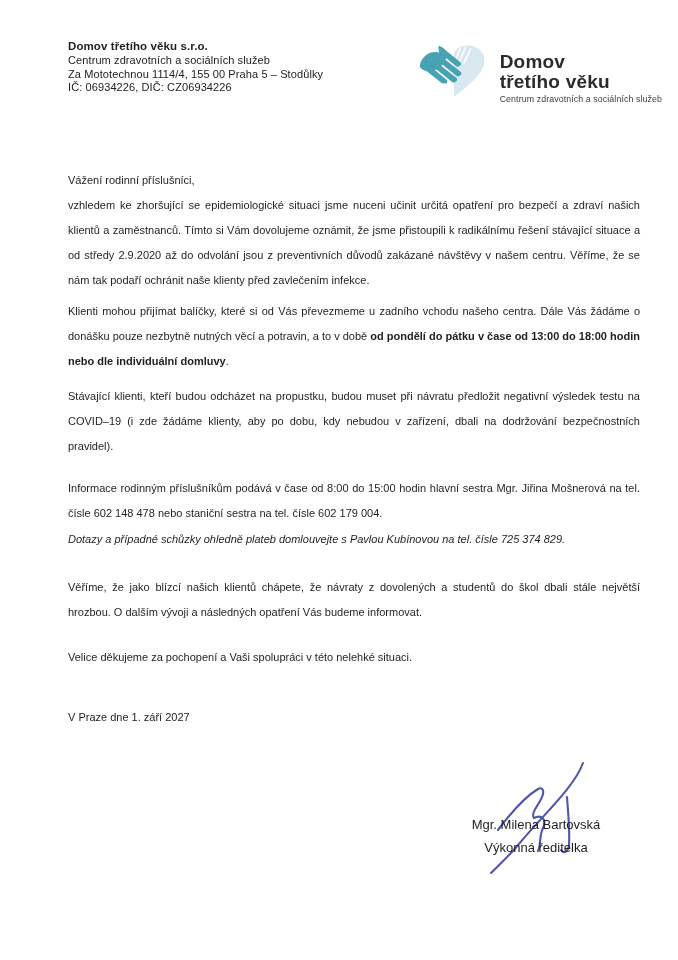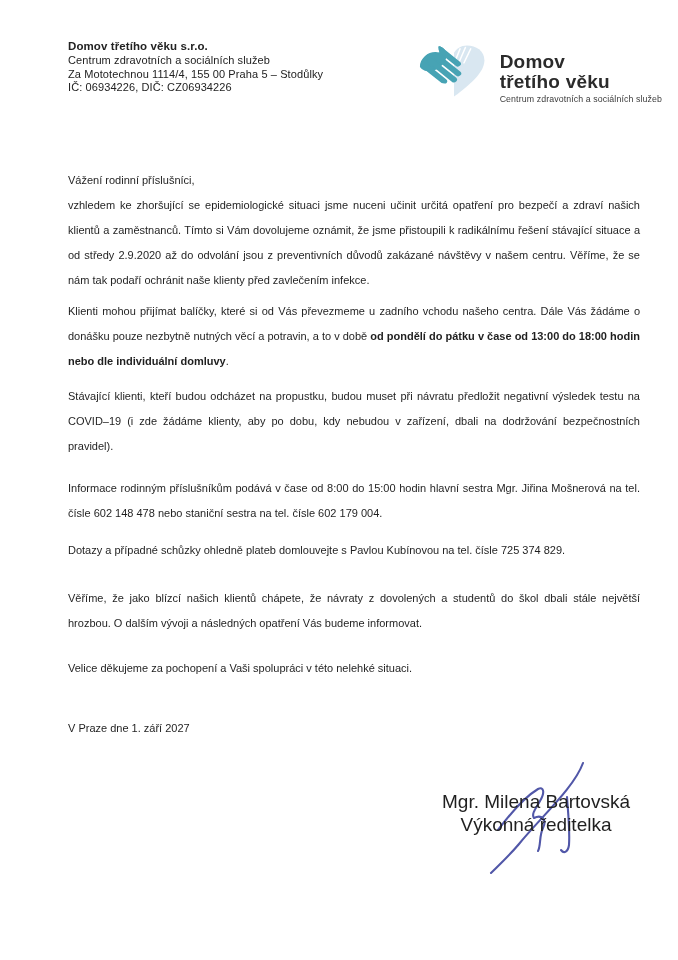"Dotazy a případné schůzky ohledně" .p5 { font-style: none -> italic; margin-top: 12px -> 1px }
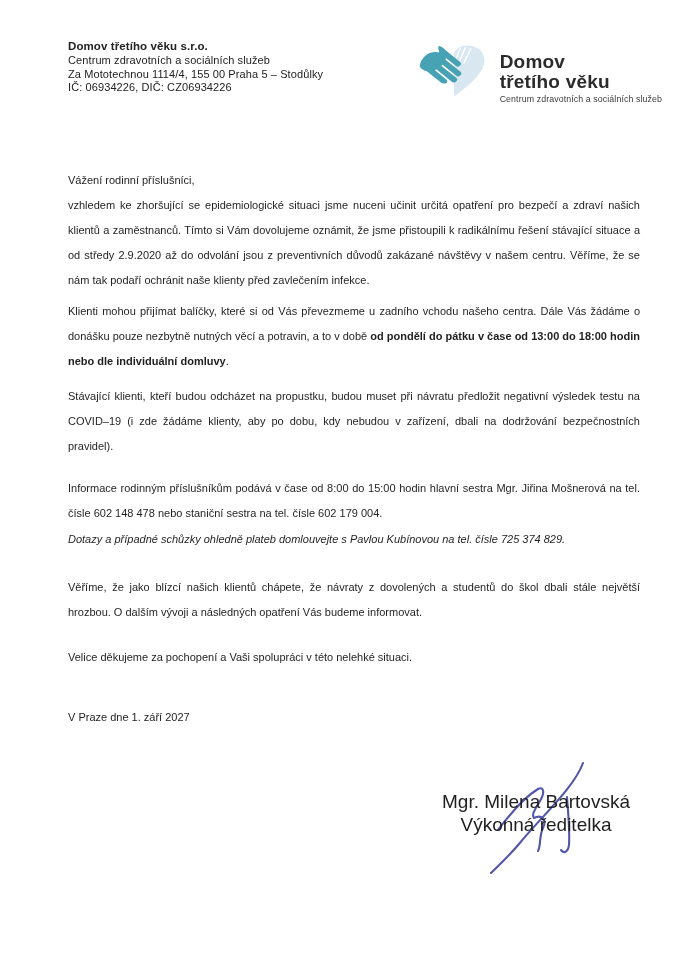"Mgr. Milena Bartovská" .signature-block { font-size: 19px -> 13px; top: 790px -> 813px }
